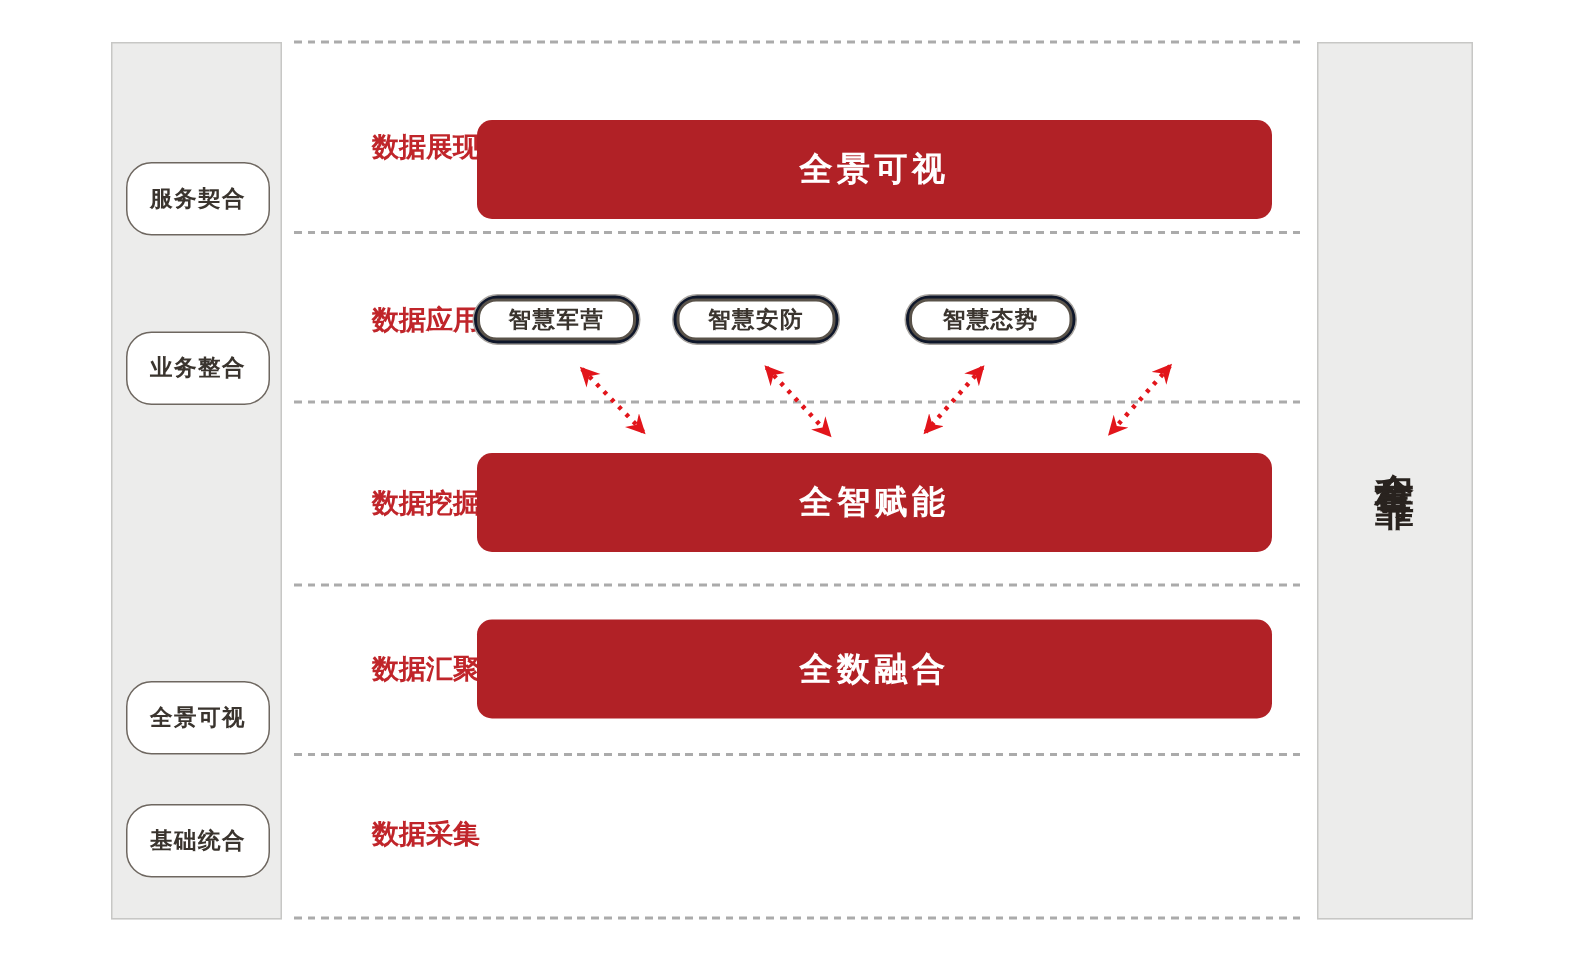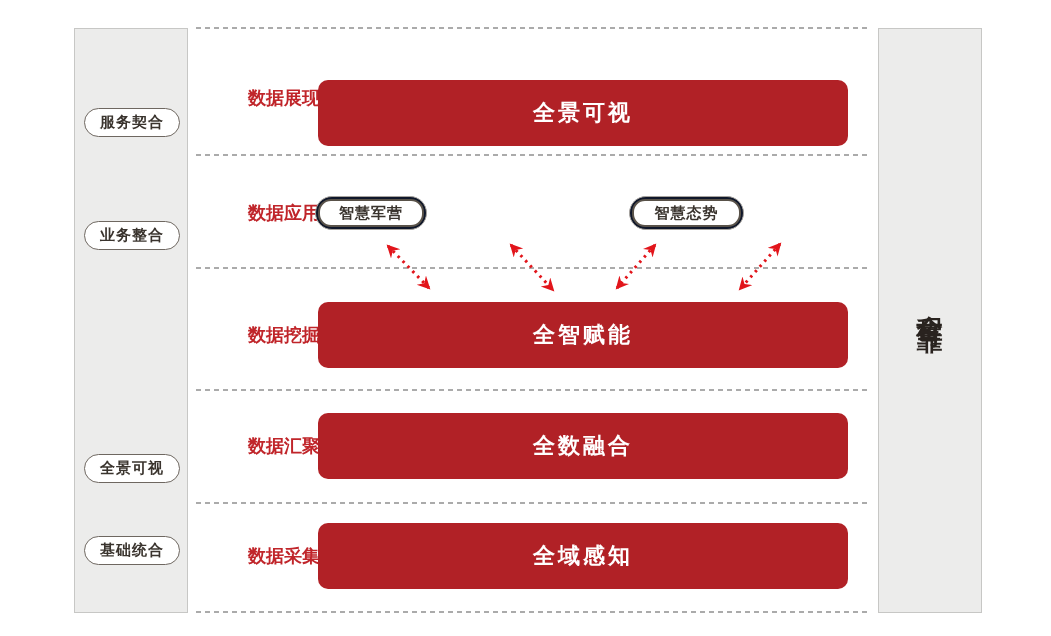"服务契合" .layer-pill { height: 29px -> 49px }
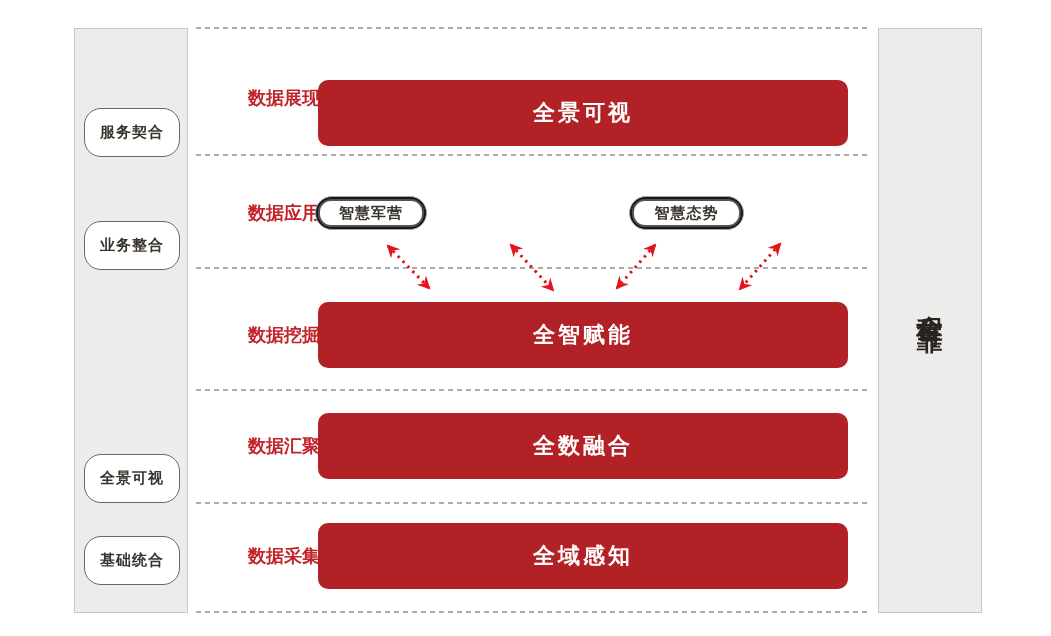"智慧安防" div.app-pill { html: none -> <div> <div>智慧安防</div> </div> }
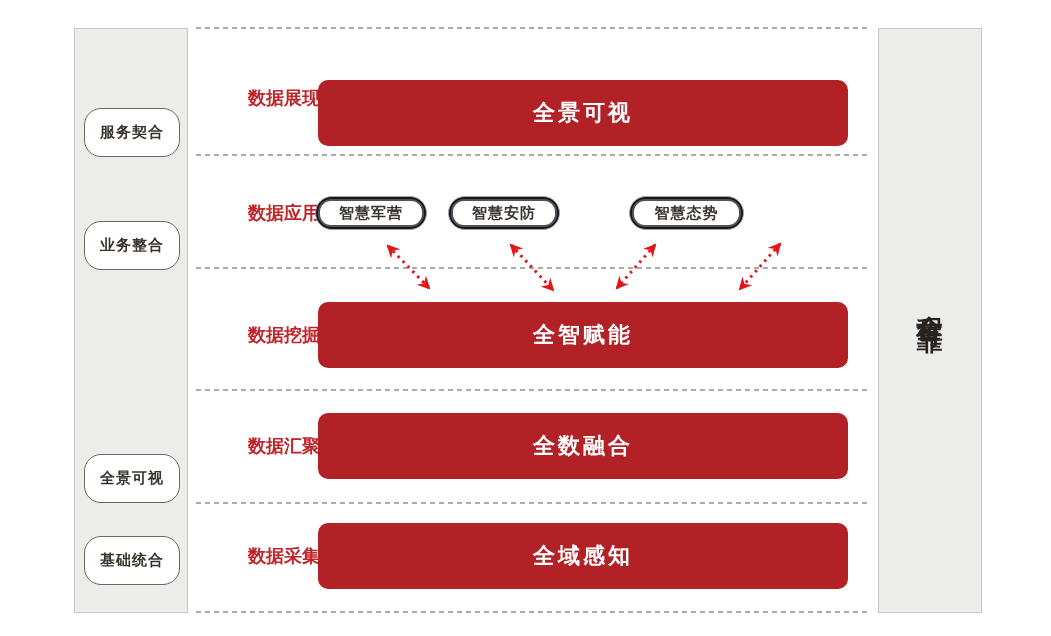"智慧态势" div.app-pill { left: 629px -> 603px }
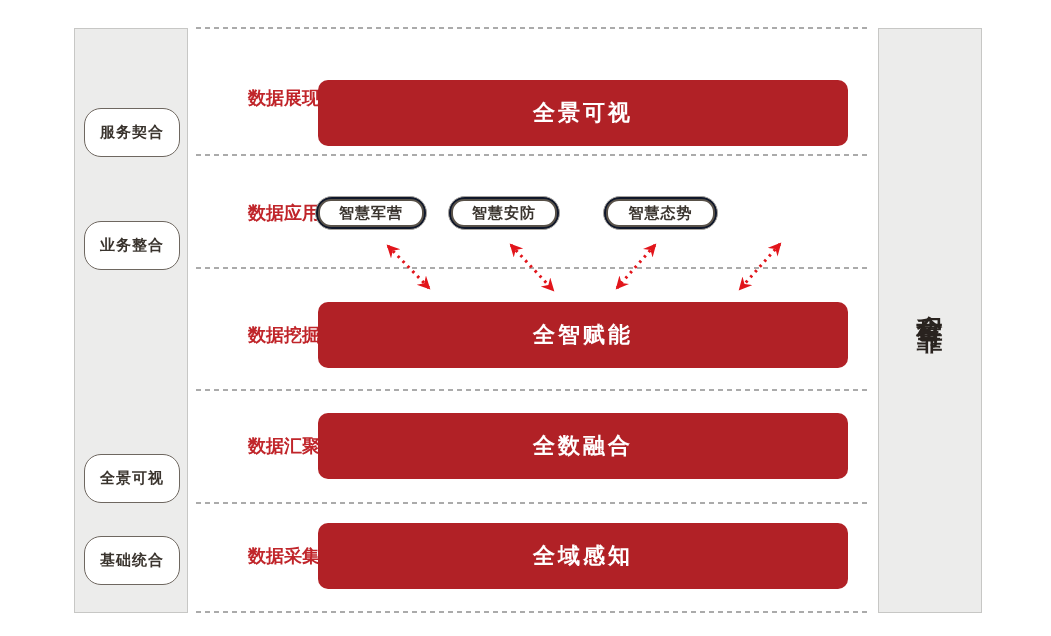"全域感知" div.capability-bar { html: <div>全域感知</div> -> none }
